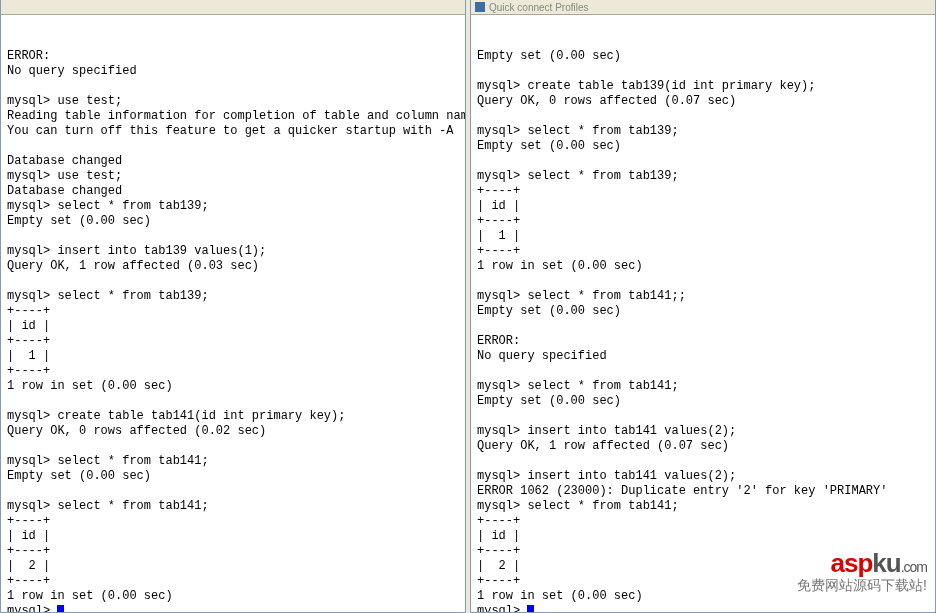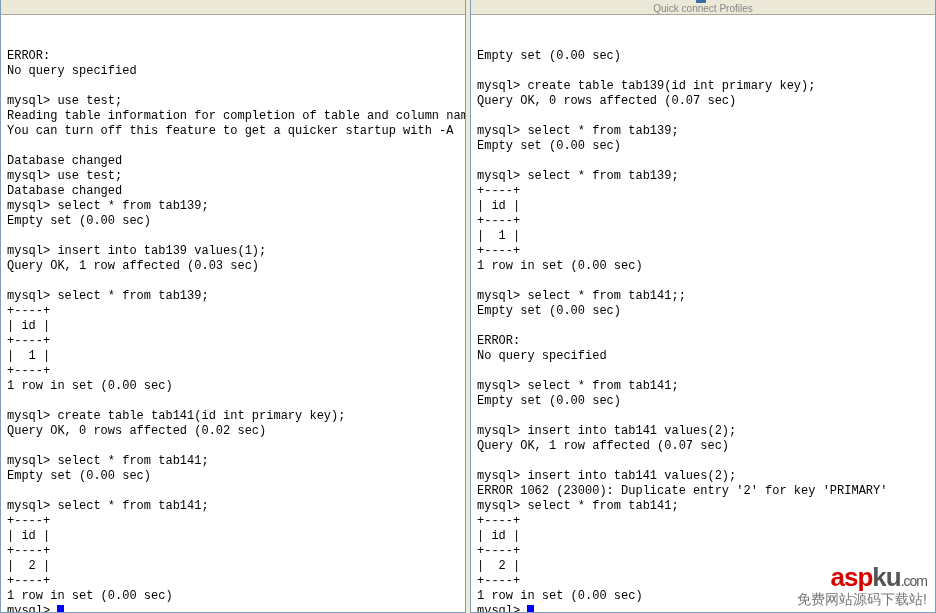"Quick connect Profiles" .toolbar-stub { flex-direction: column -> none }
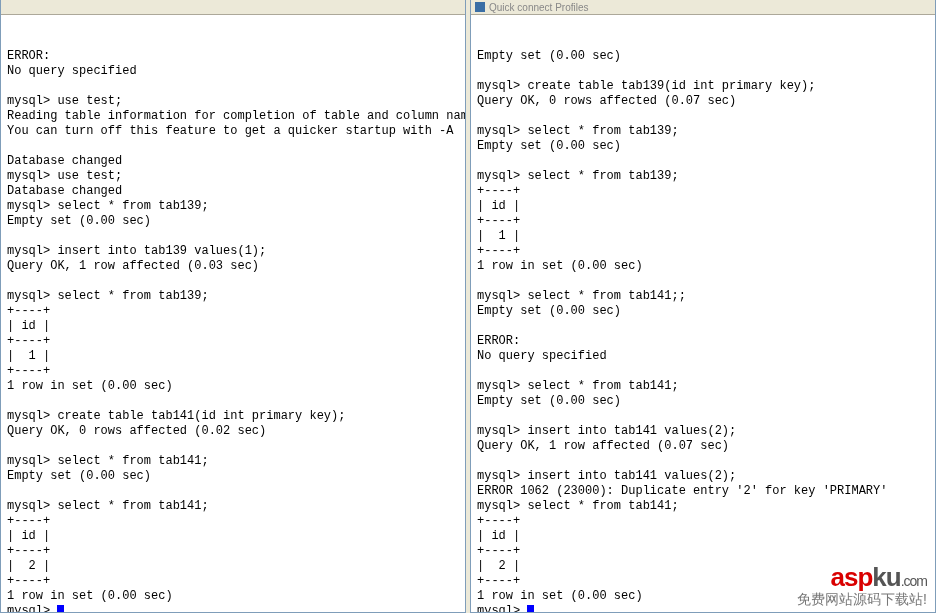"aspku.com" .watermark { bottom: 6px -> 20px }
